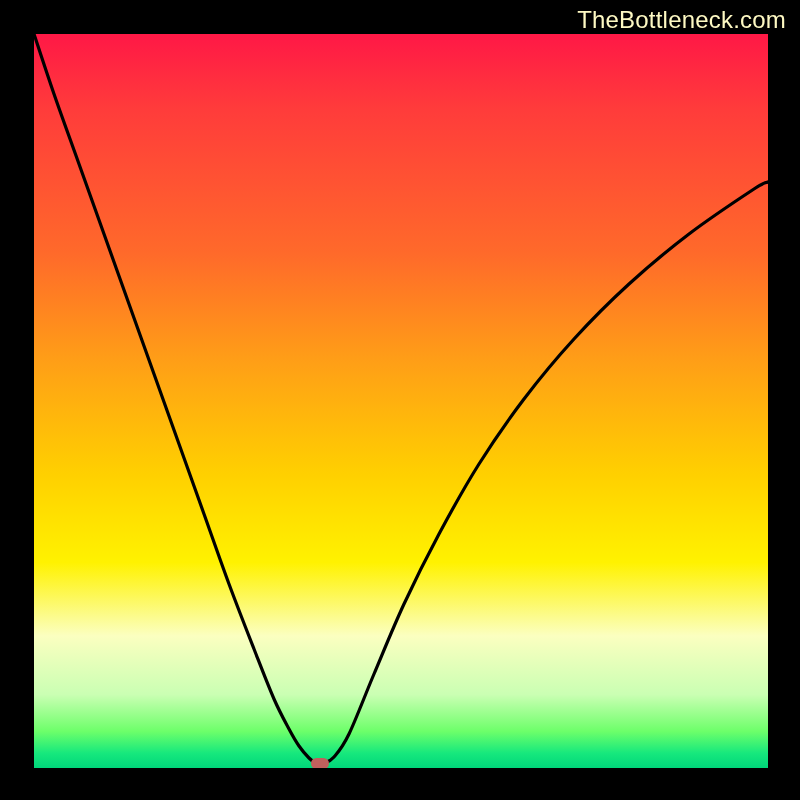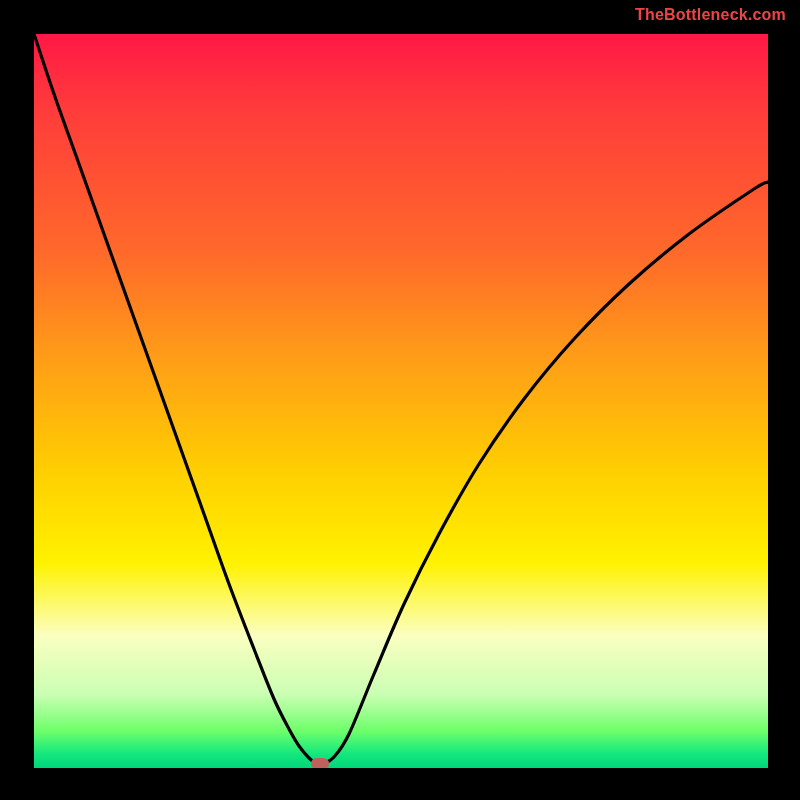"TheBottleneck.com" .watermark { color: #ef4444 -> #fef9c3; font-size: 16px -> 24px; font-weight: 700 -> 400 }
